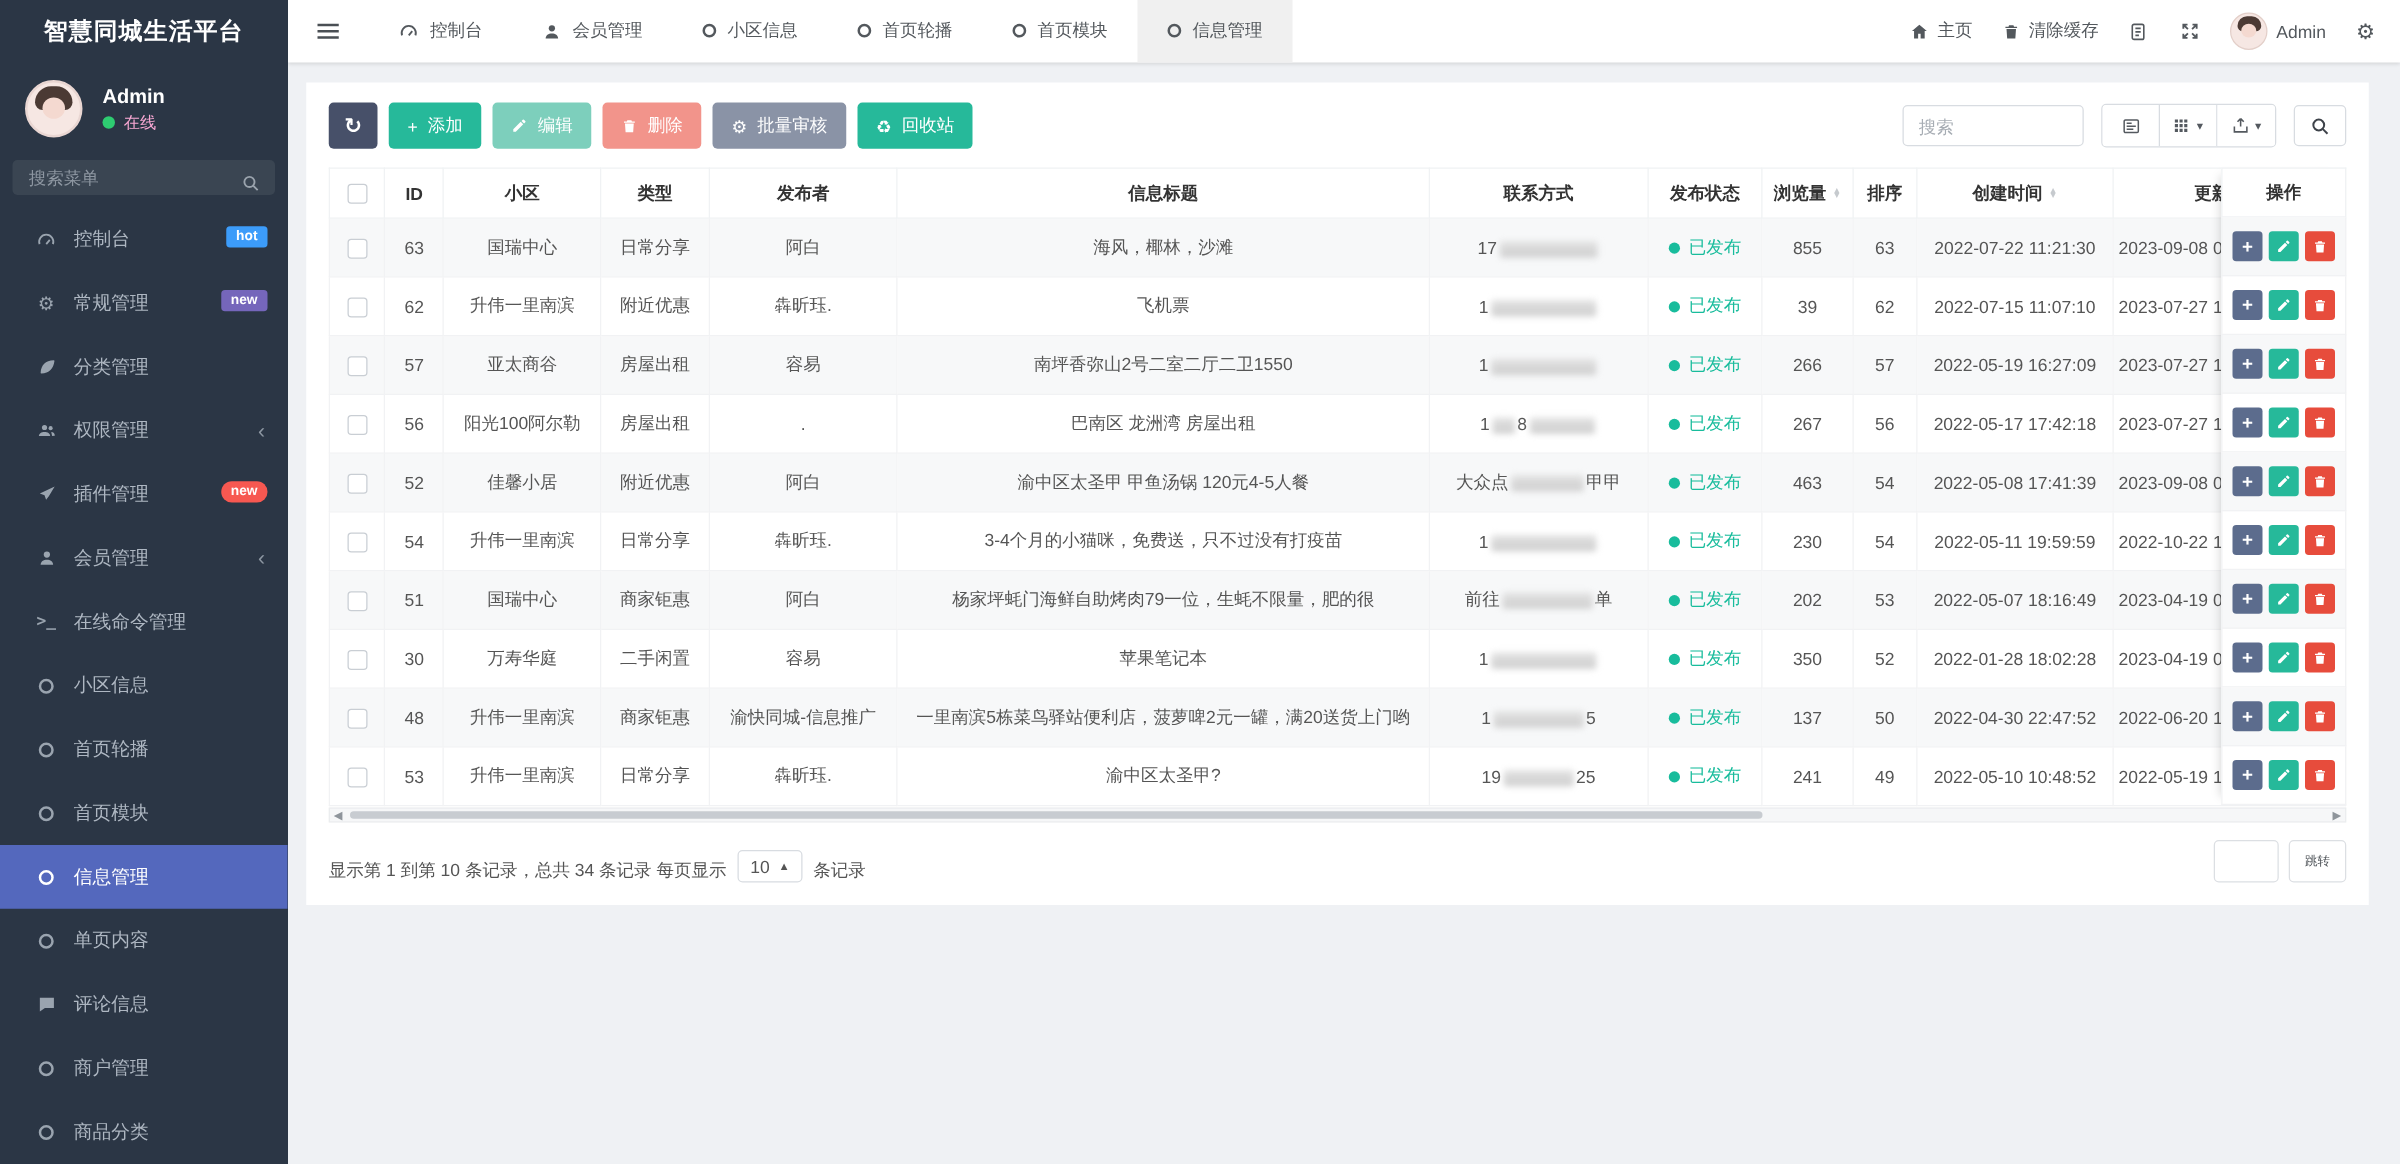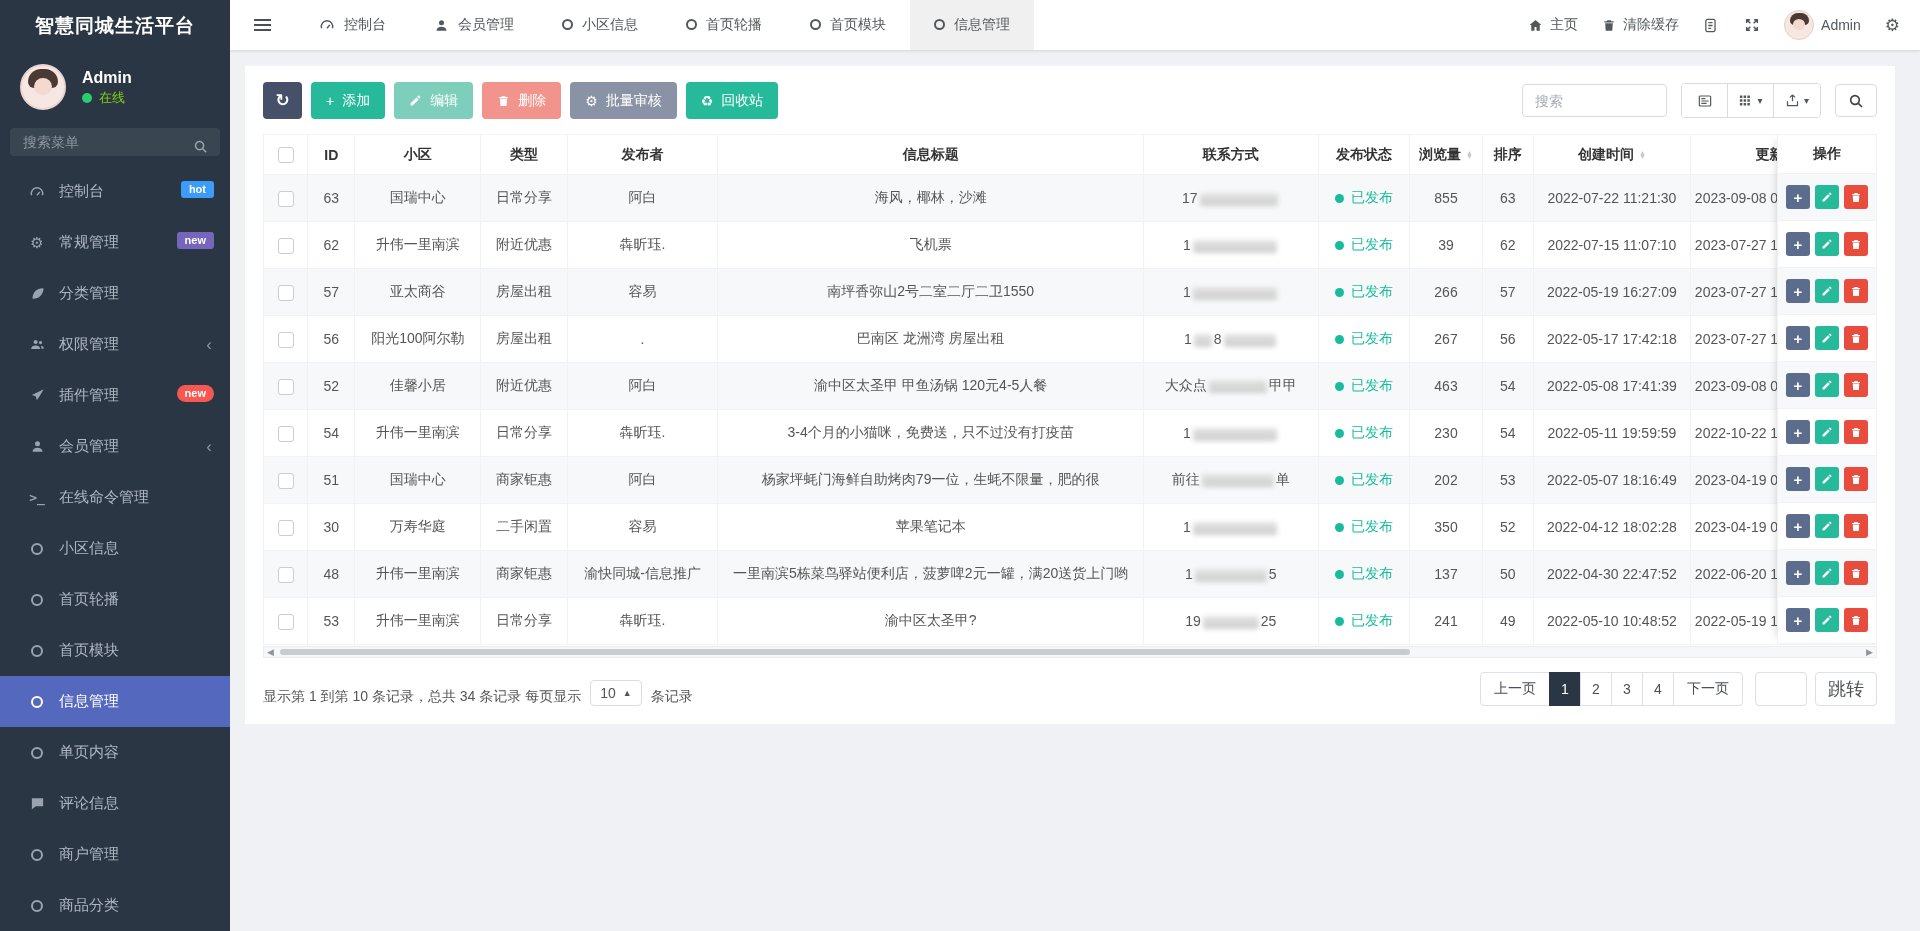"在线" .user-status { color: #84cc16 -> #f9a8d4 }
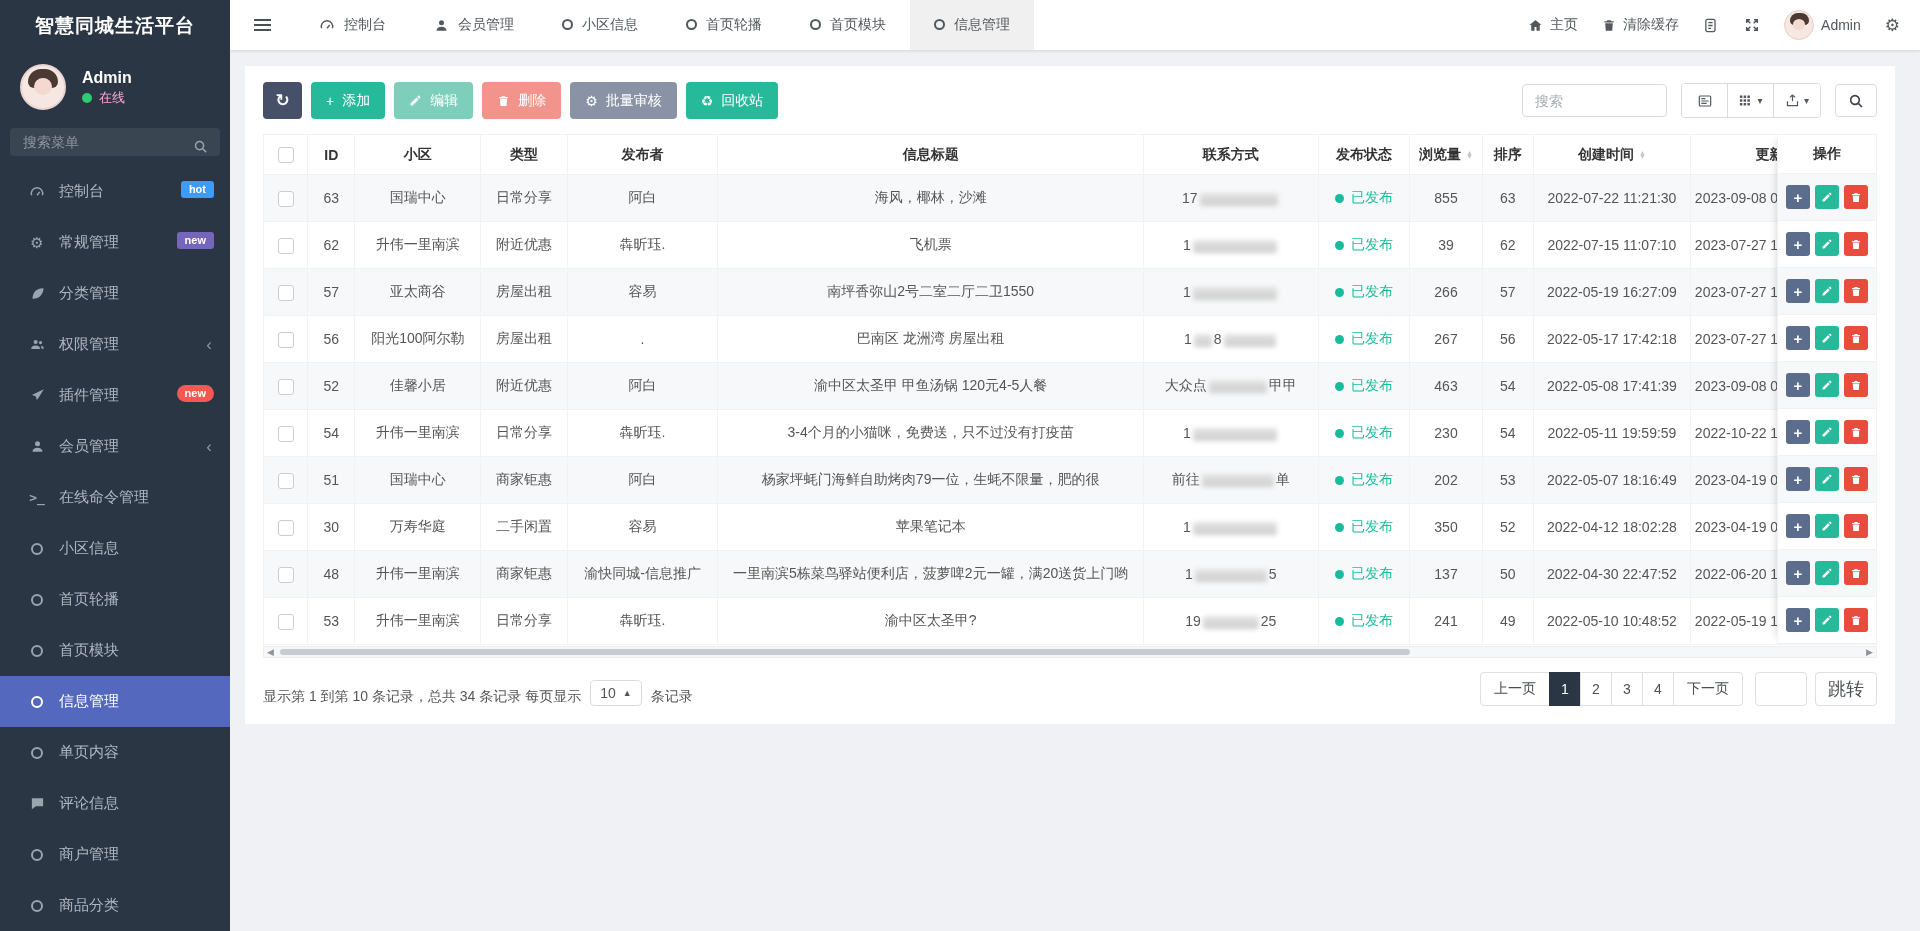"2022-04-12 18:02:28" td { text: 2022-04-12 -> 2022-01-28 }
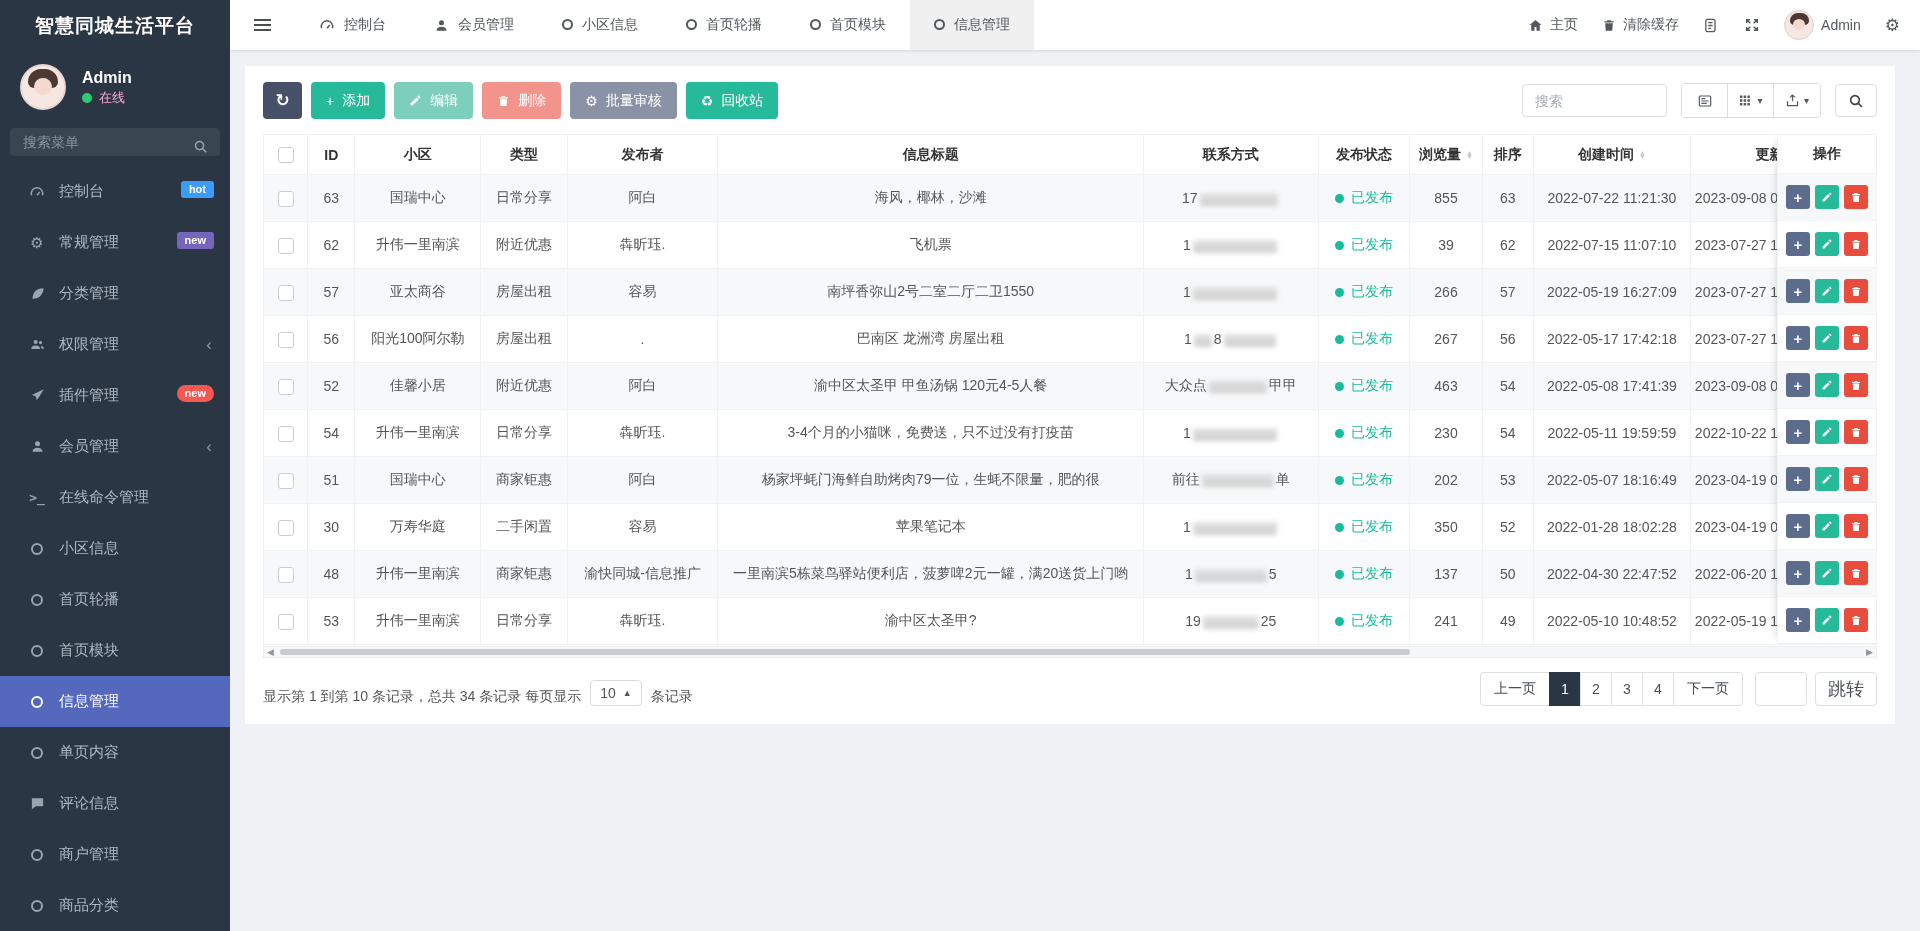"上一页" div.pgroup { html: <div> <button>上一页</button> <button>1</button> <button>2</button> <button>3</button> <button>4</button> <button>下一页</button> </div> -> none }
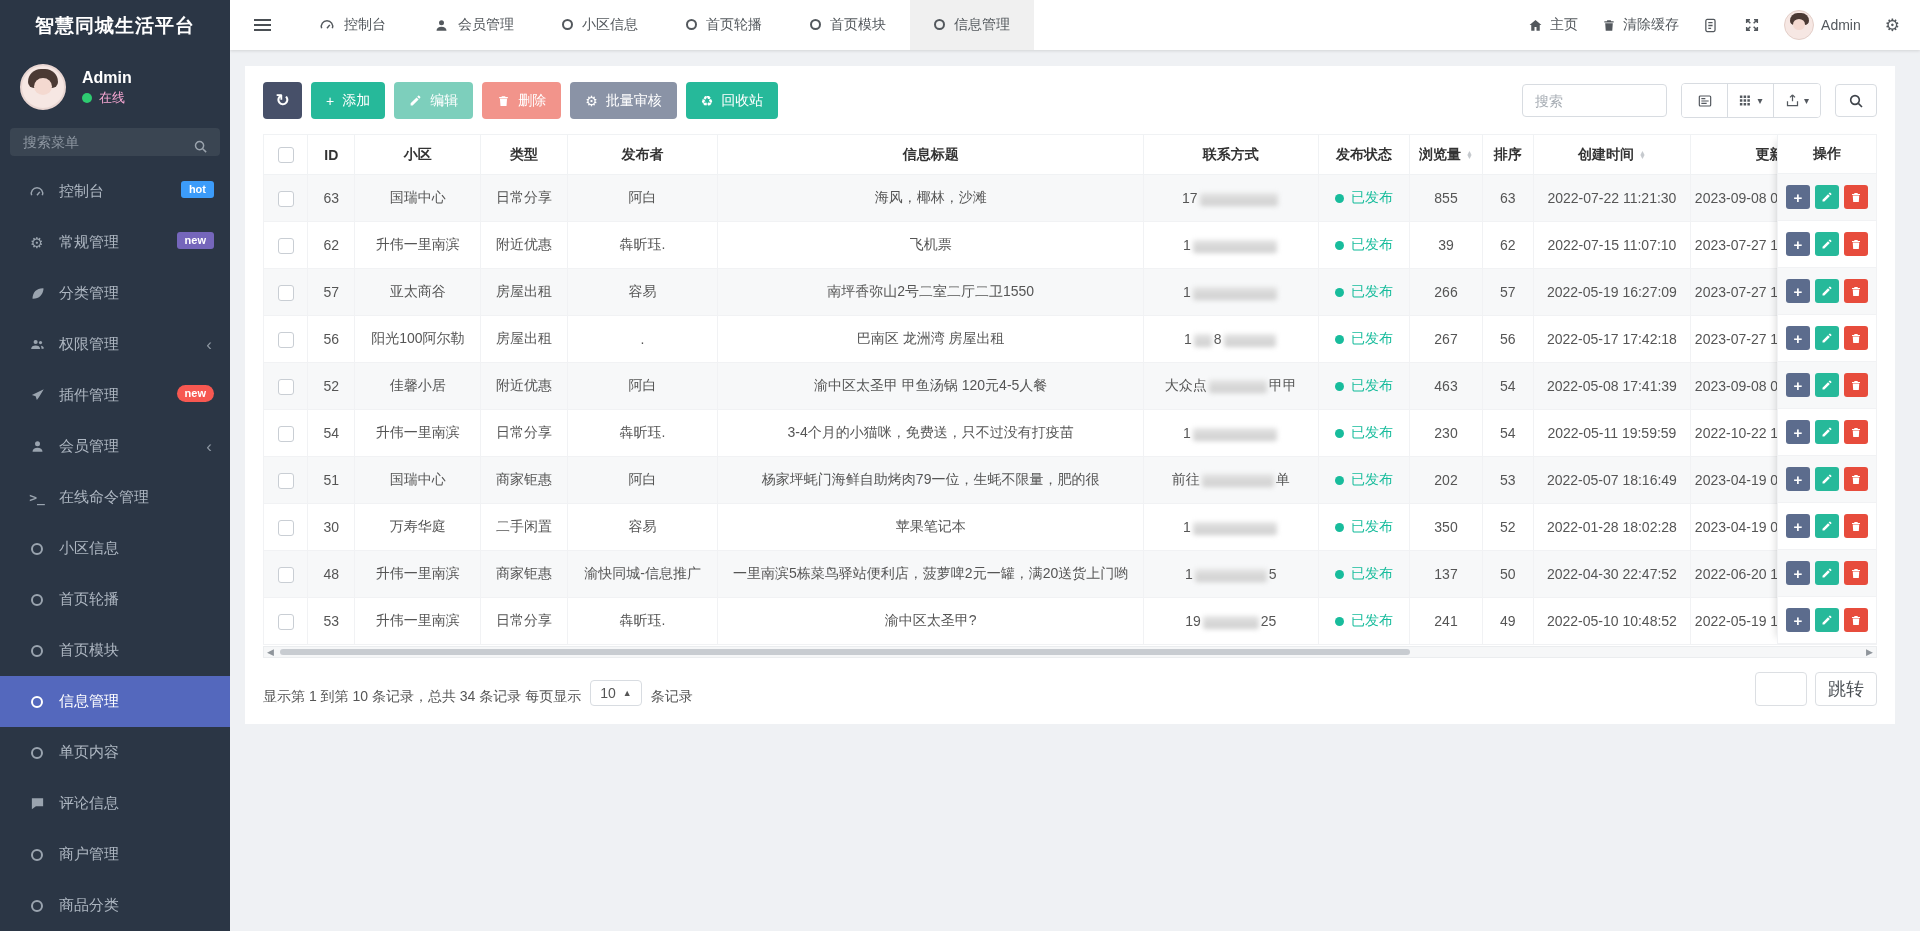"跳转" .jump-btn { font-size: 18px -> 10px }
